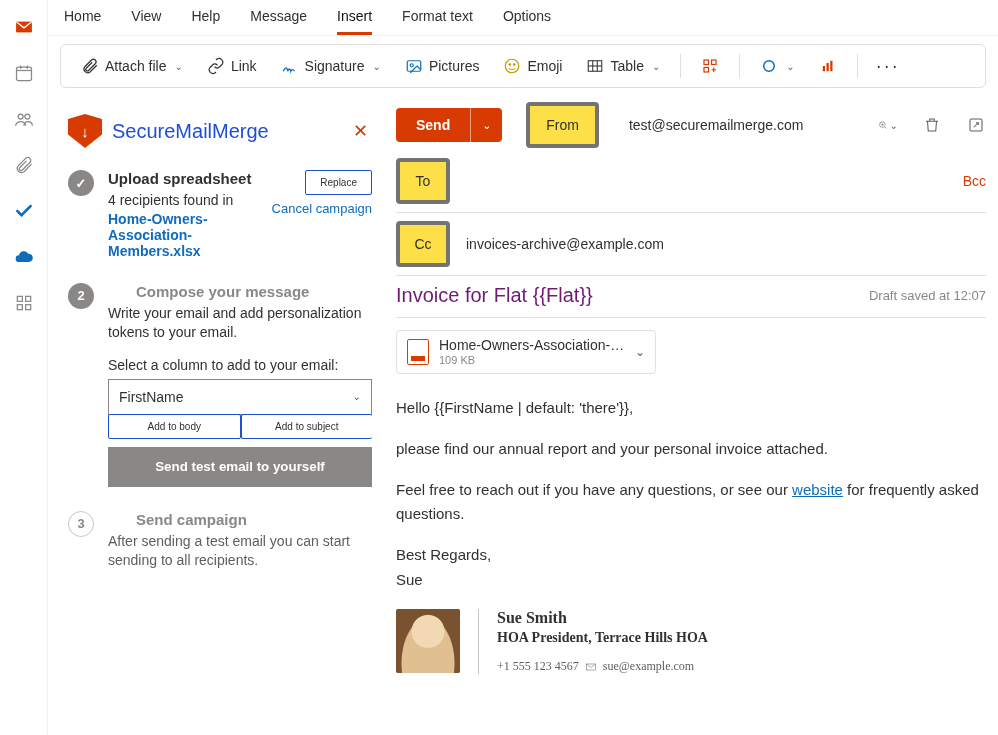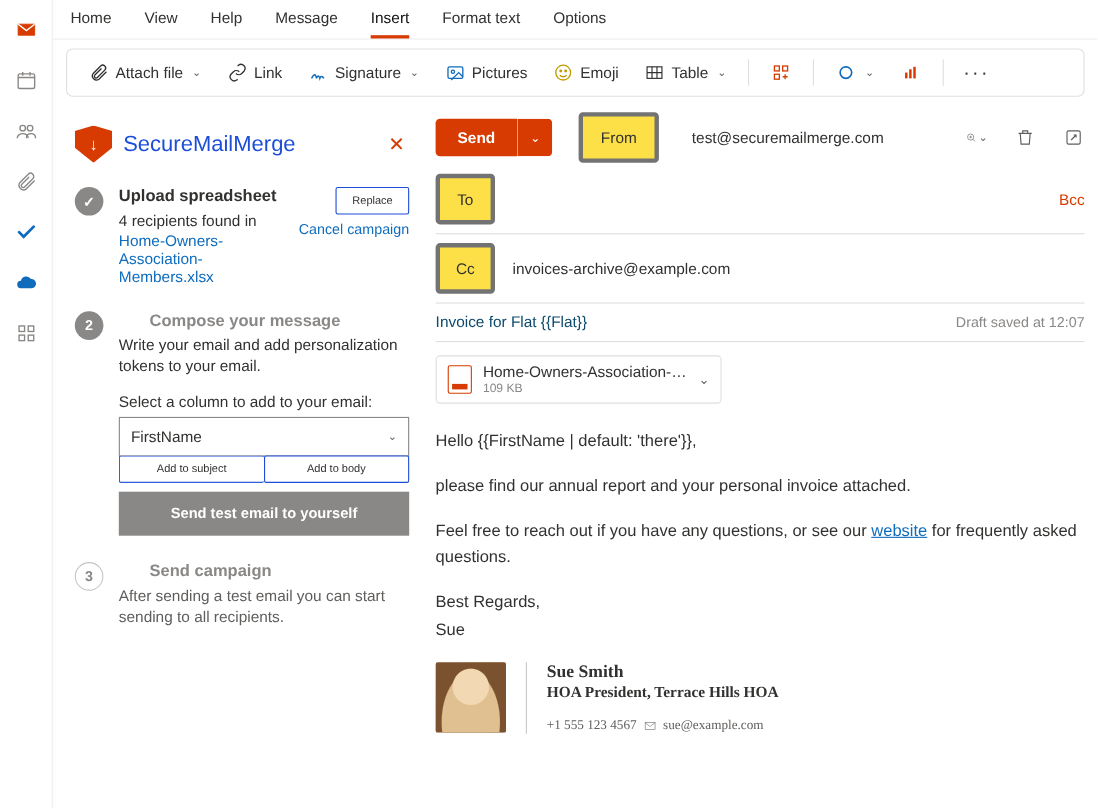"Home-Owners-Association-Members.xlsx" div.link { font-weight: none -> bold }
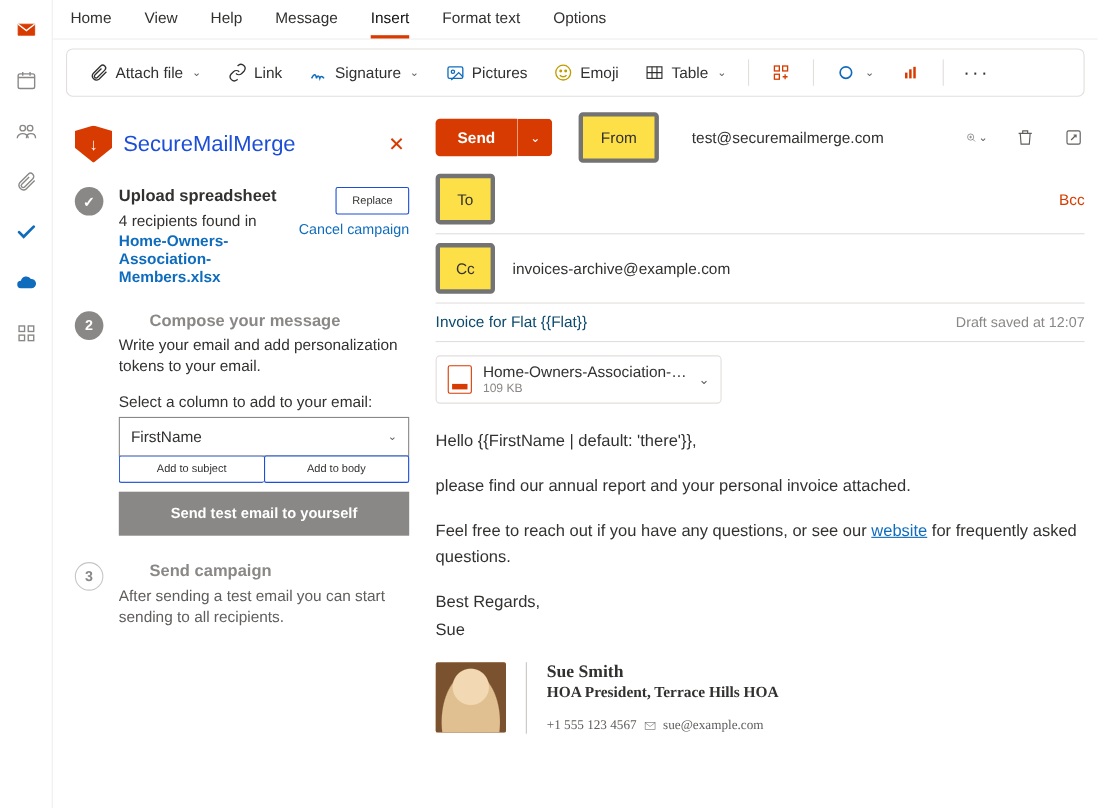"Invoice for Flat {{Flat}}" .subject { color: #0c4a6e -> #701a75; font-size: 14px -> 20px }
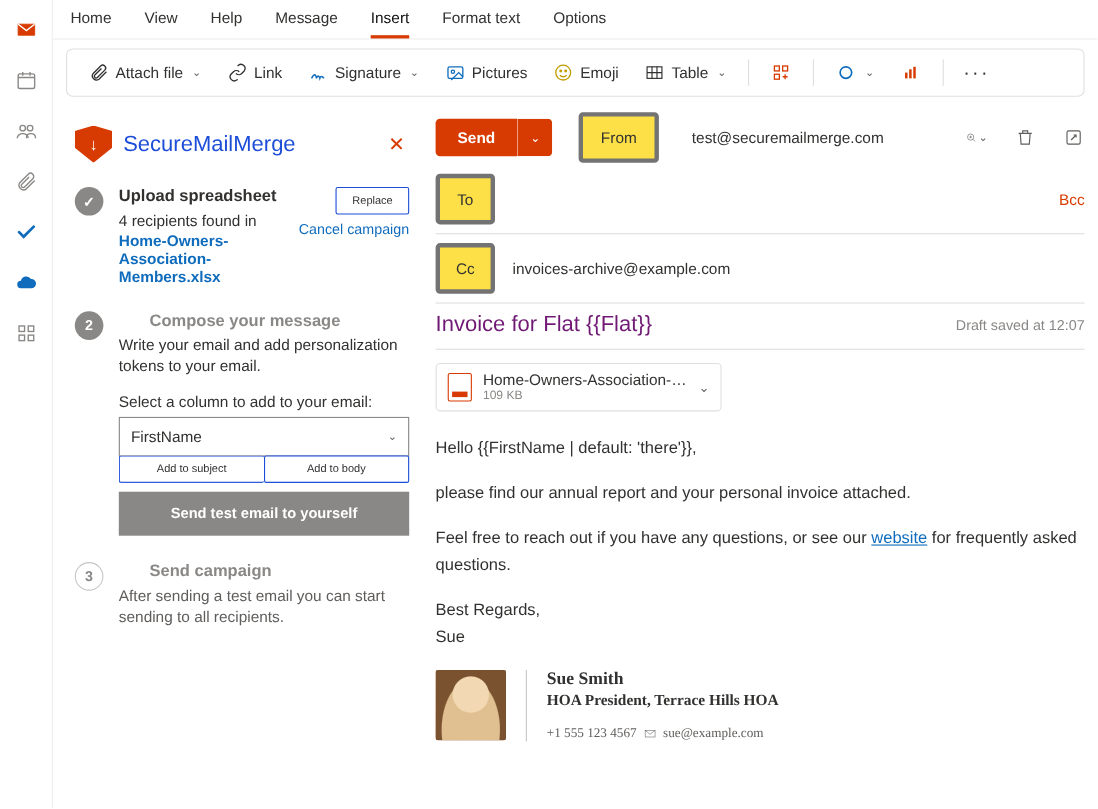"Add to subject" button.btn-out { order: before "Add to body" -> after "Add to body" }
